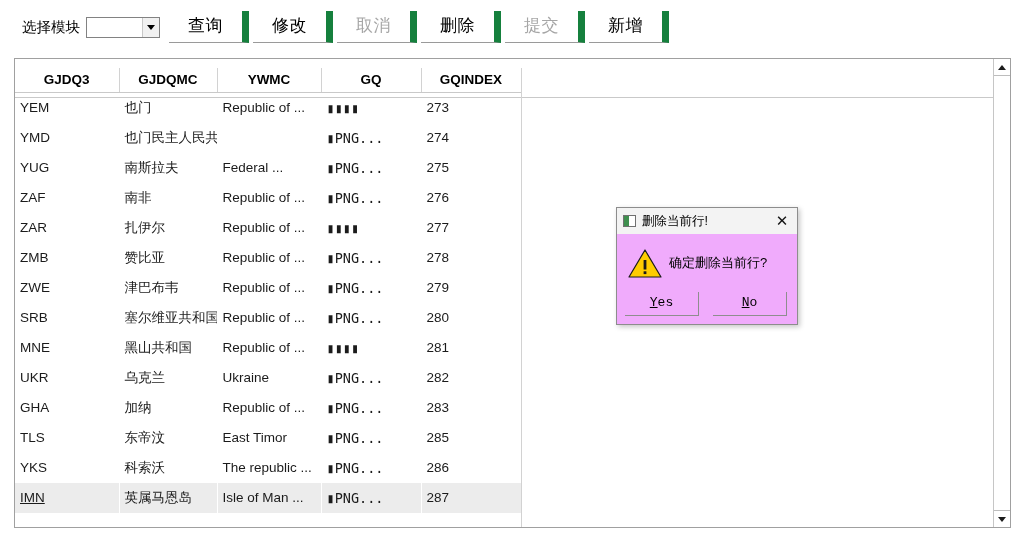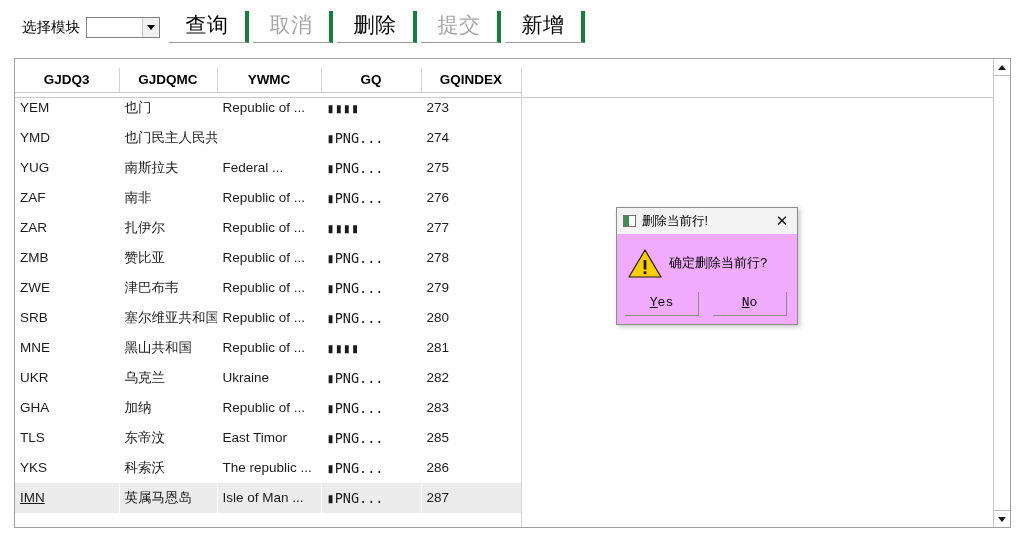"查询" .tb-btn { border-right: 4px solid #15803d -> 7px solid #15803d; font-size: 21px -> 17px }
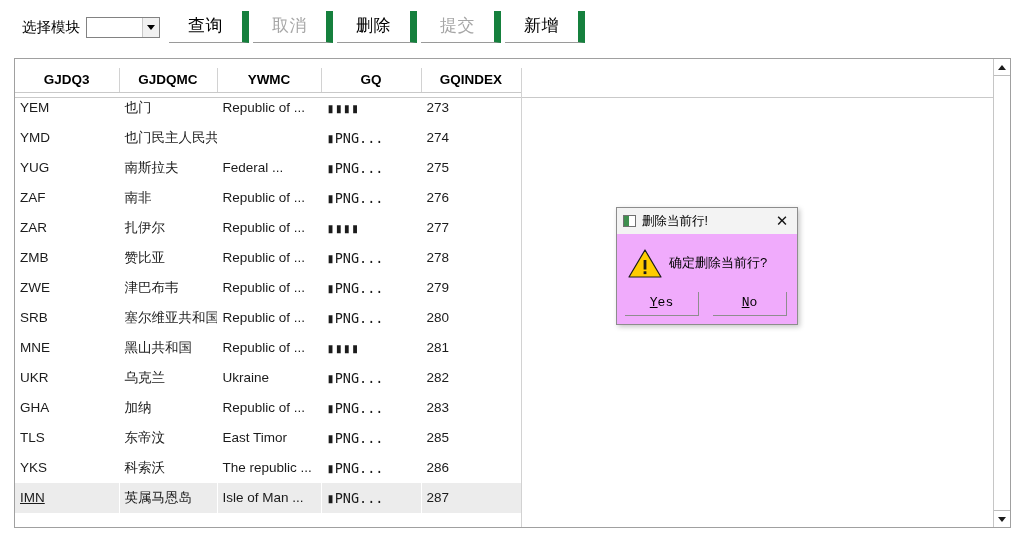"修改" button.tb-btn { html: none -> <button>修改</button> }
